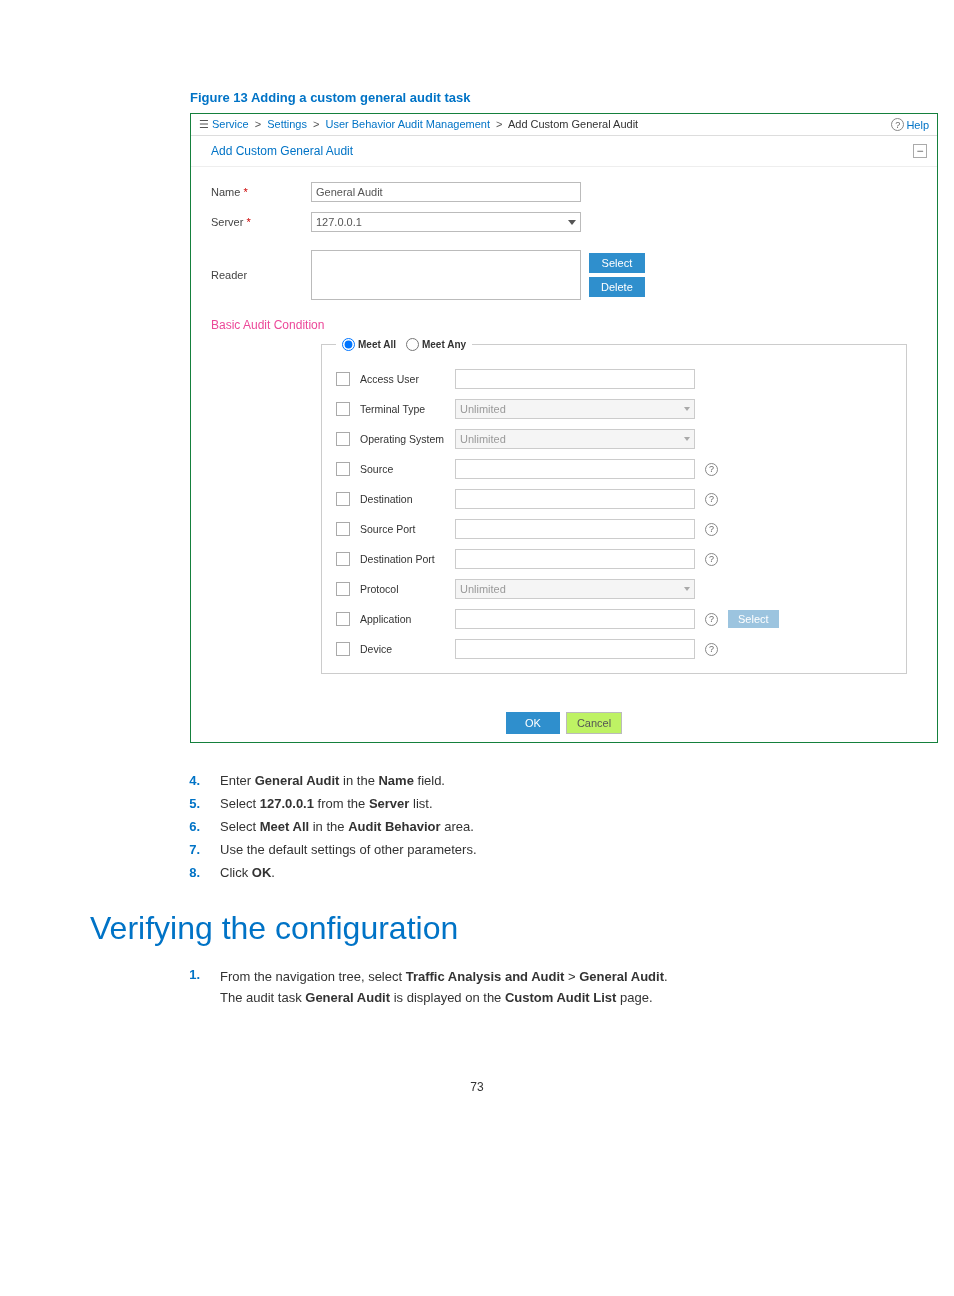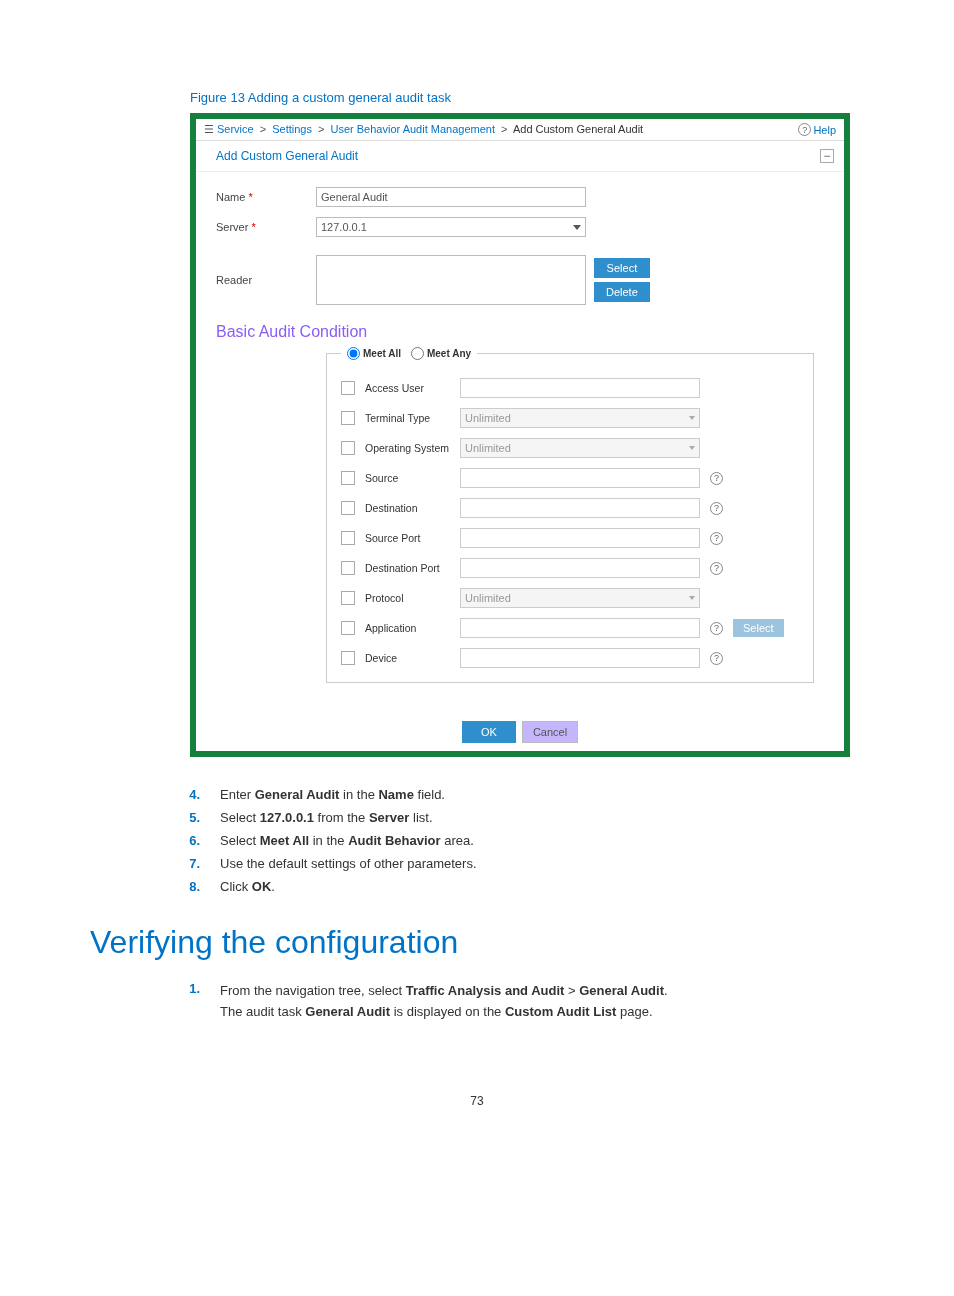"Figure 13 Adding a custom" .figure-caption { font-weight: normal -> bold }
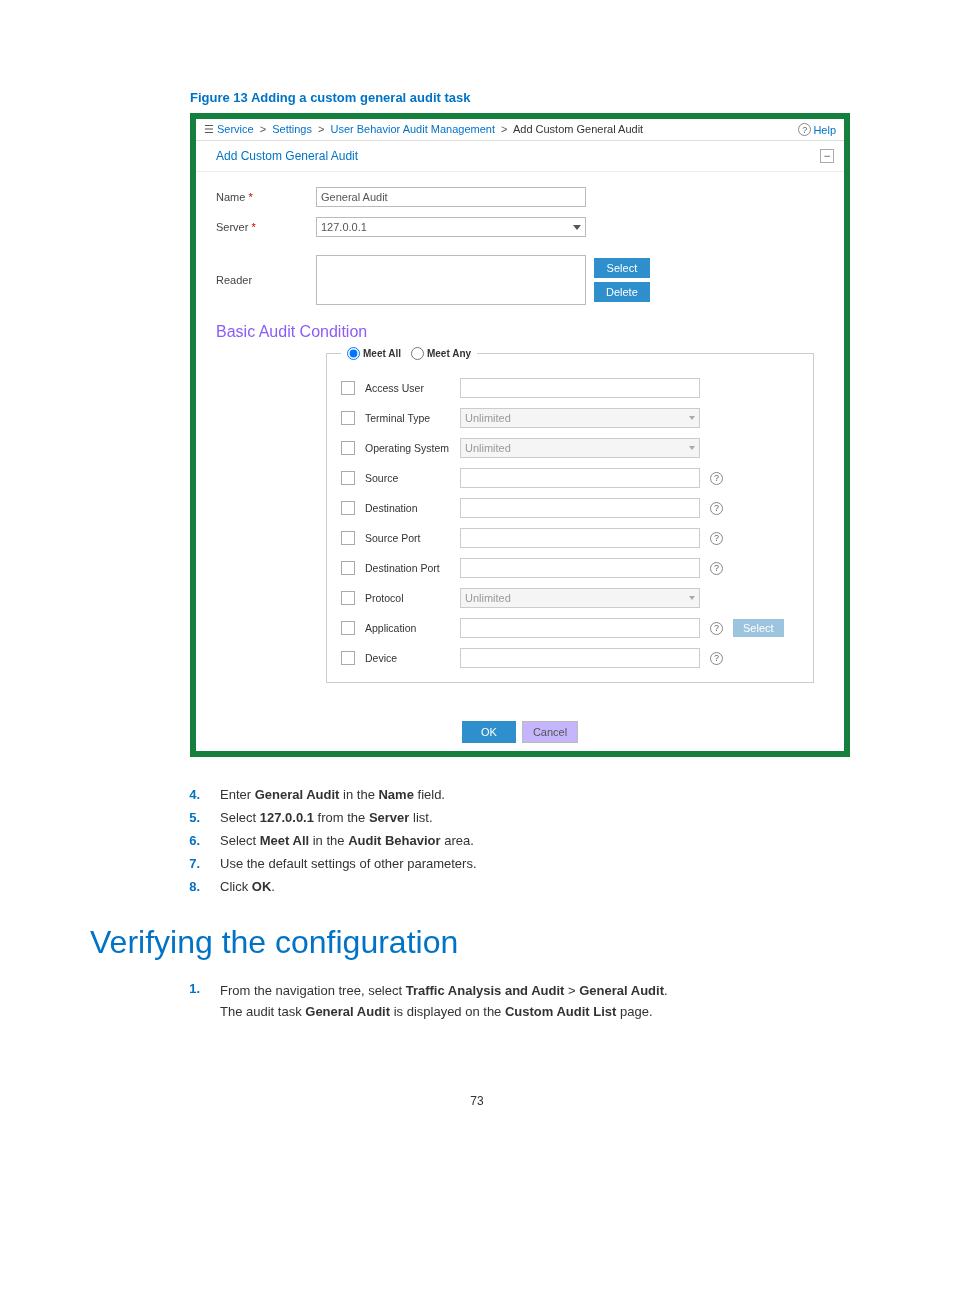"☰ Service > Settings >" .screenshot { border: 6px solid #15803d -> 1px solid #15803d; width: 660px -> 748px }
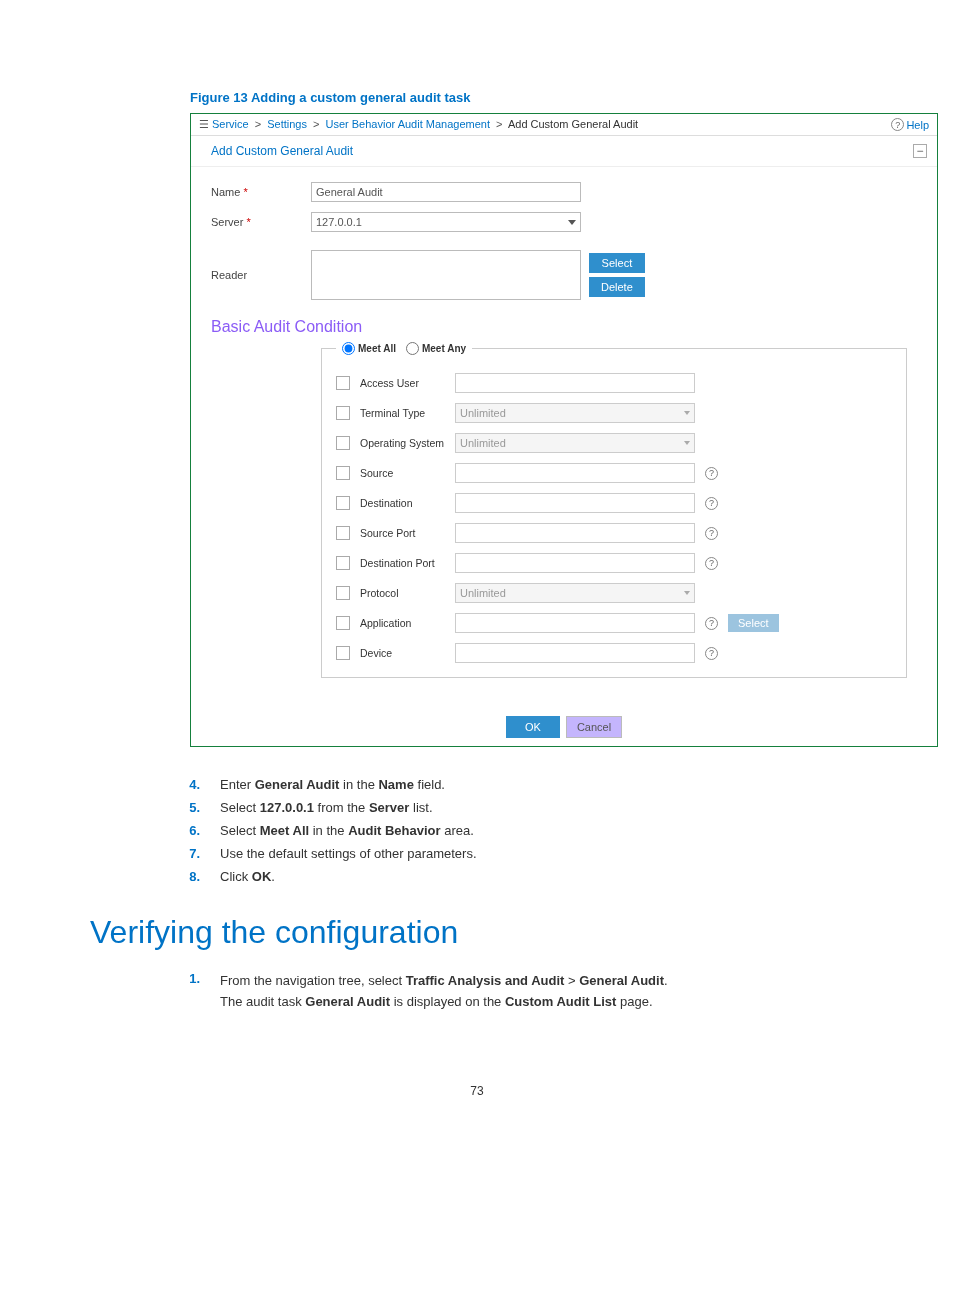"Basic Audit Condition" .section-head { color: #8b5cf6 -> #ec4899; font-size: 16px -> 12px }
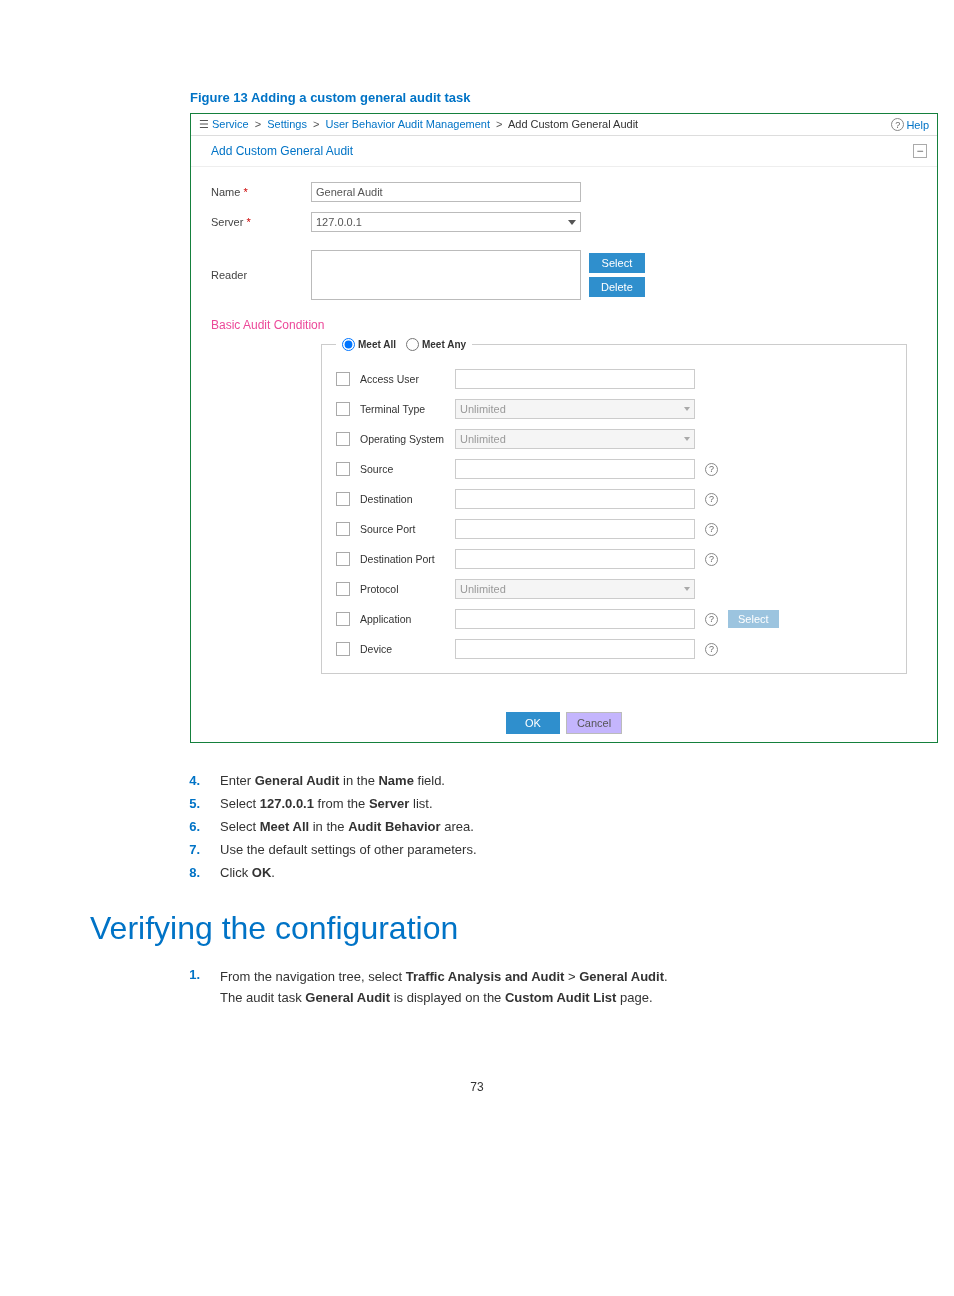"Cancel" .btn-cancel { background: #c4b5fd -> #bef264 }
